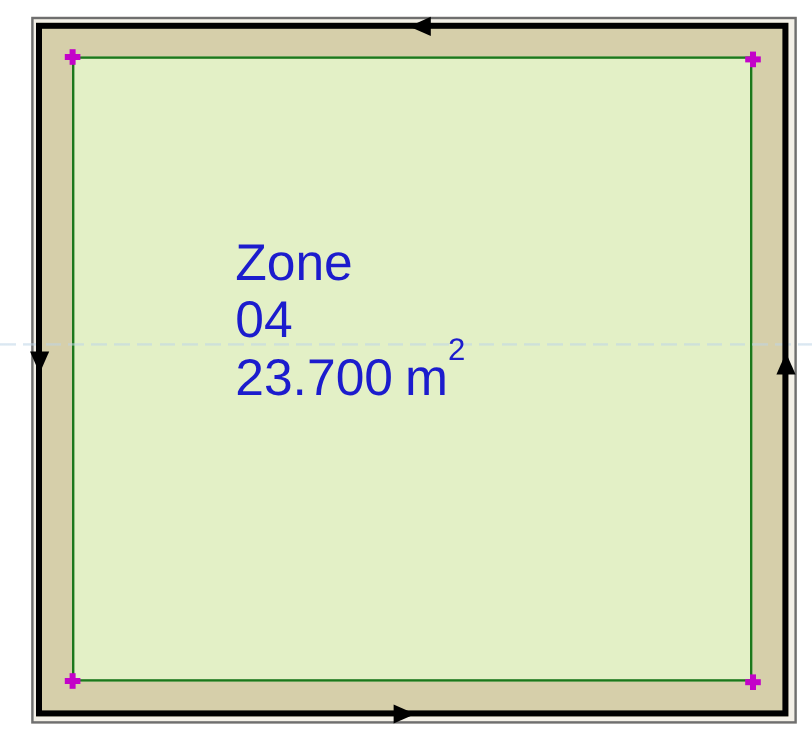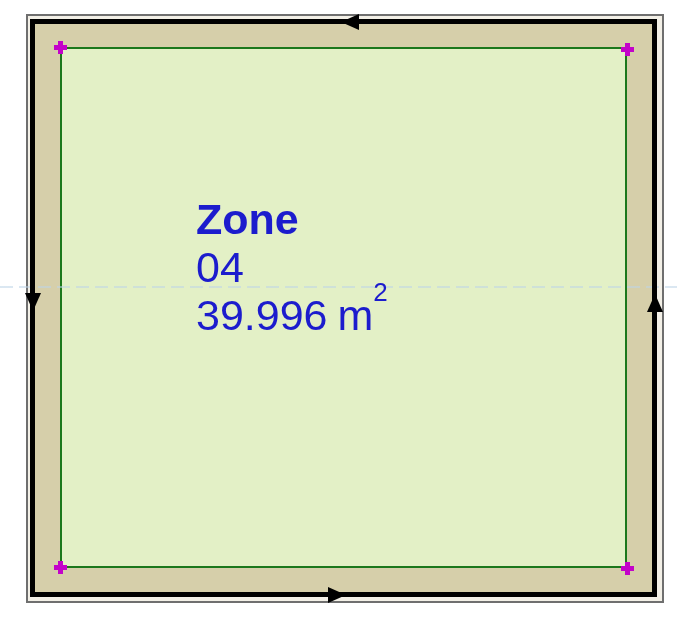"Zone" .zone-stamp .zone-name { font-weight: bold -> normal }
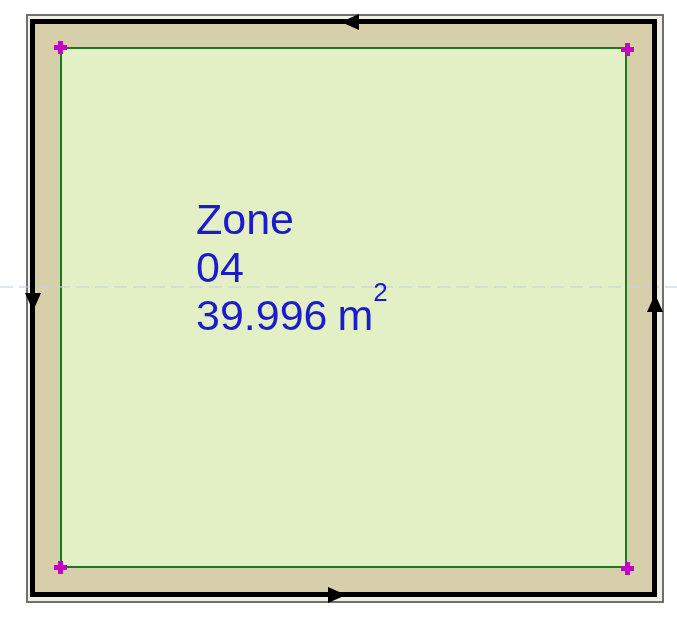"39.996" span { text: 39.996 -> 23.700 }
